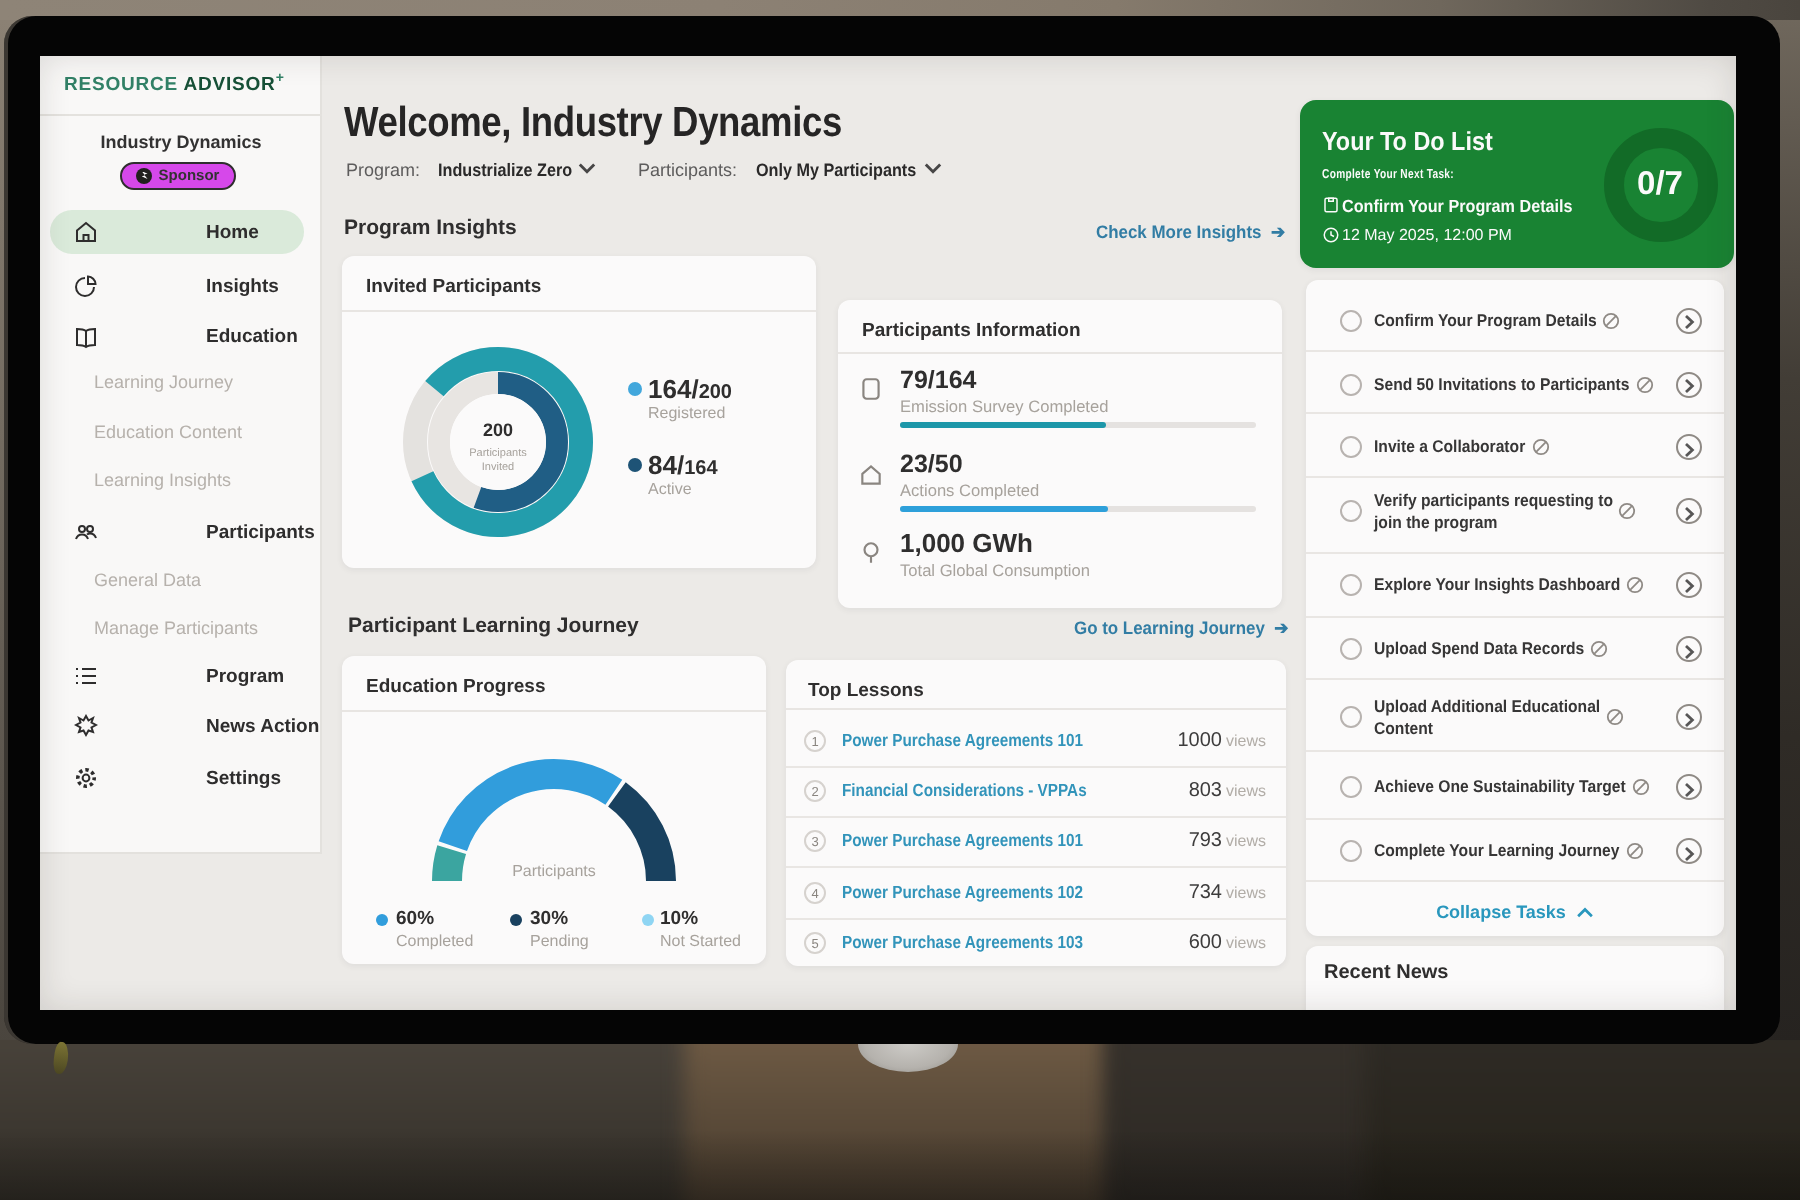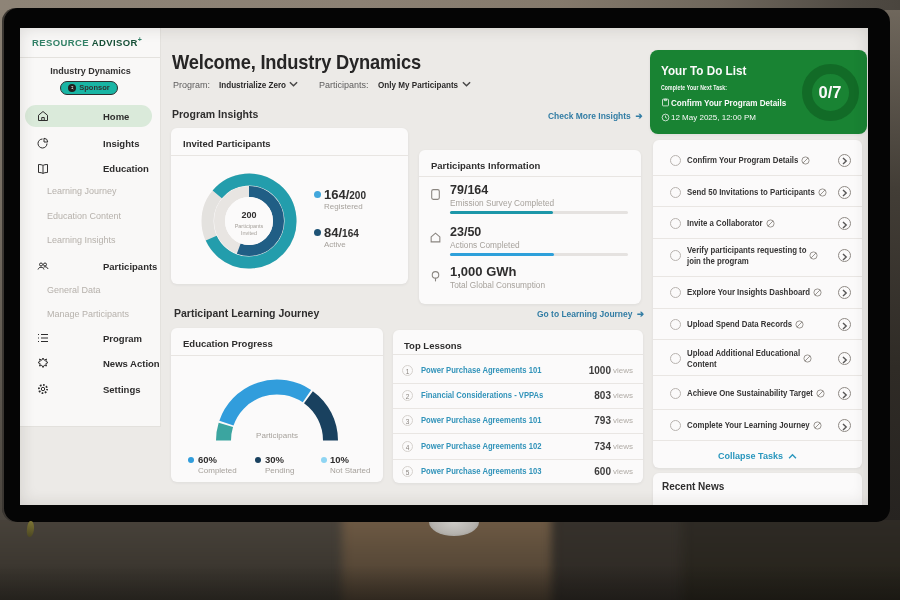"Sponsor" #sponsor { background: #14b8a6 -> #d946ef }
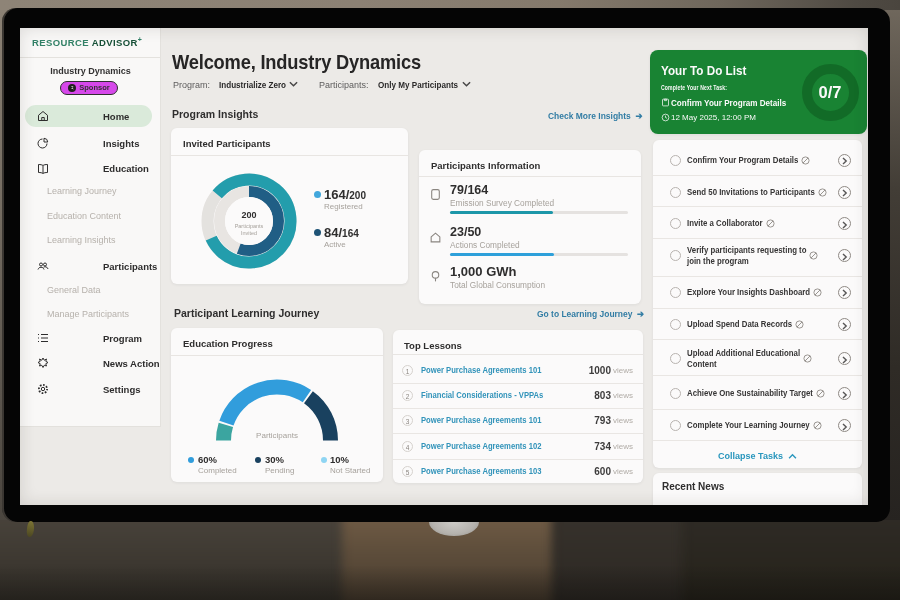"1000" .lview { font-weight: bold -> normal }
